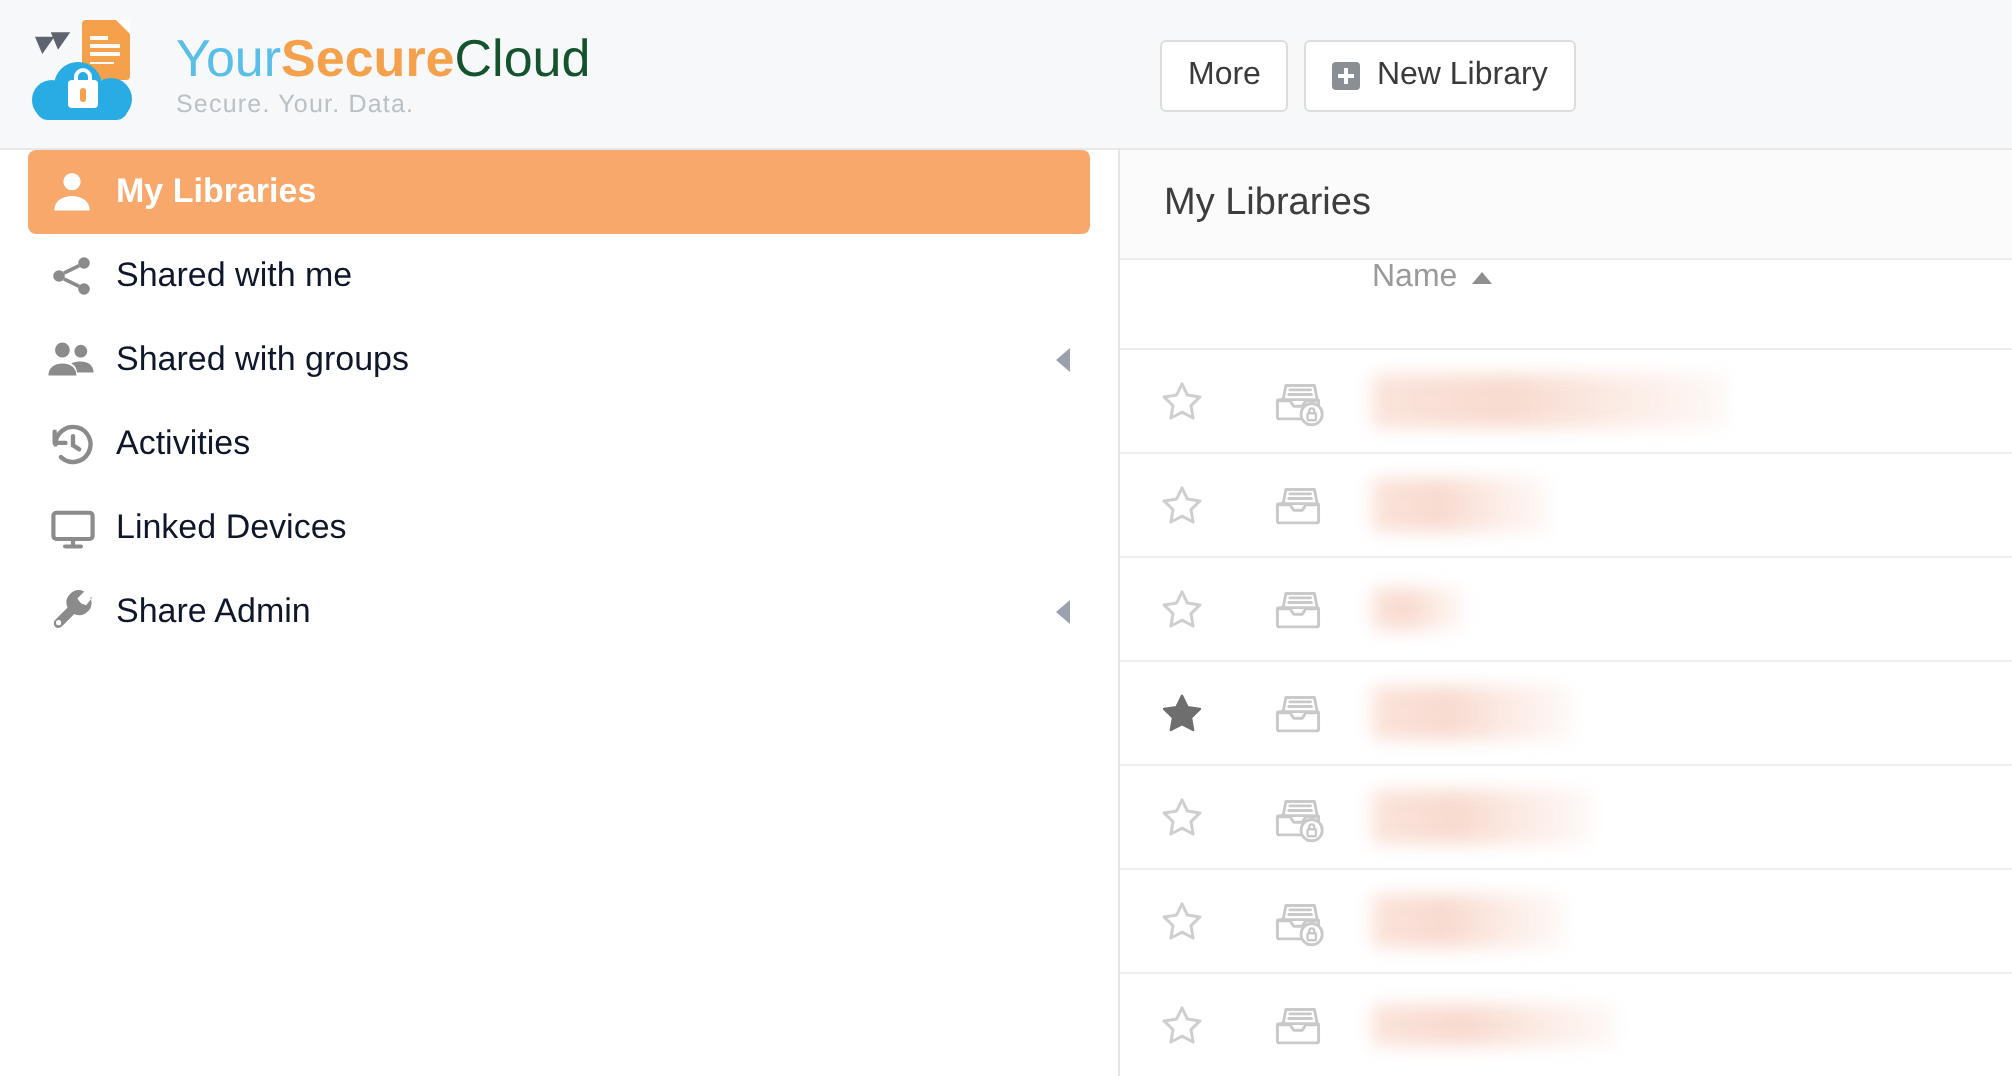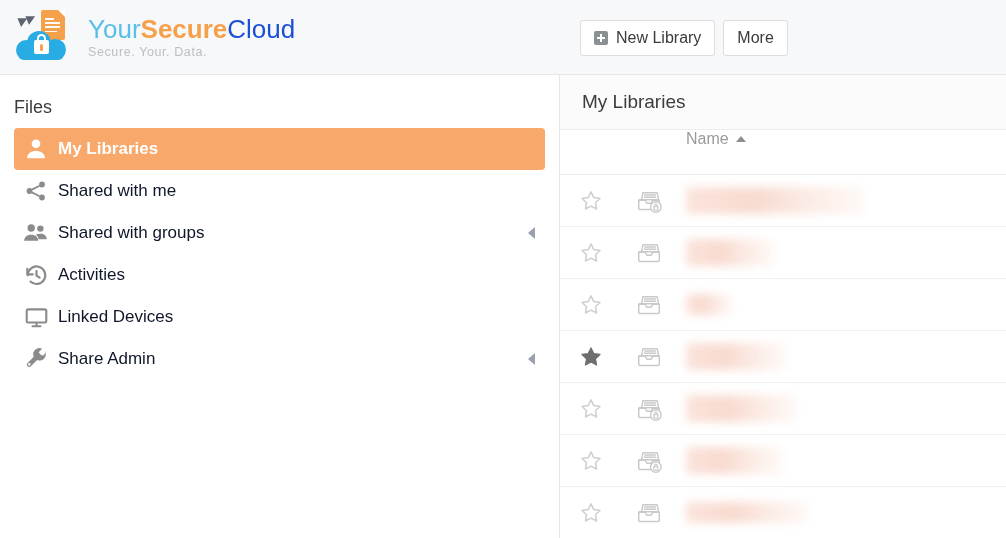"Cloud" .bt-cloud { color: #1d4ed8 -> #14532d }
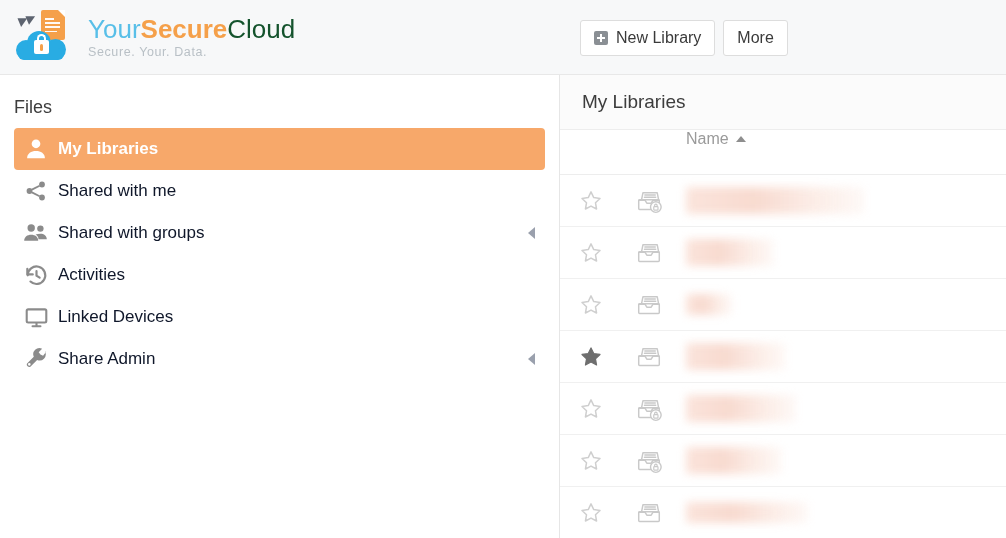"New Library" button.btn { order: before "More" -> after "More" }
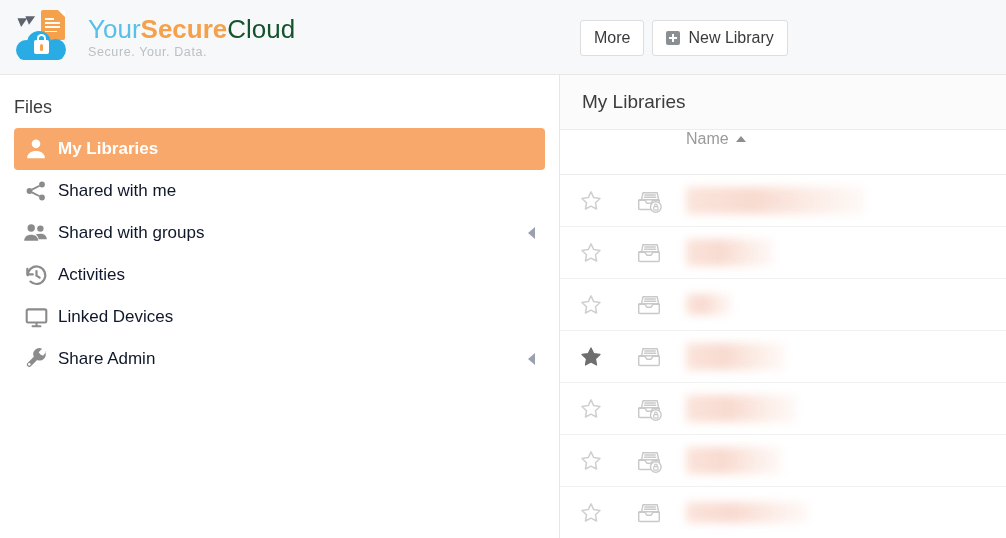"Files" div.side-heading { html: <div>Files</div> -> none }
